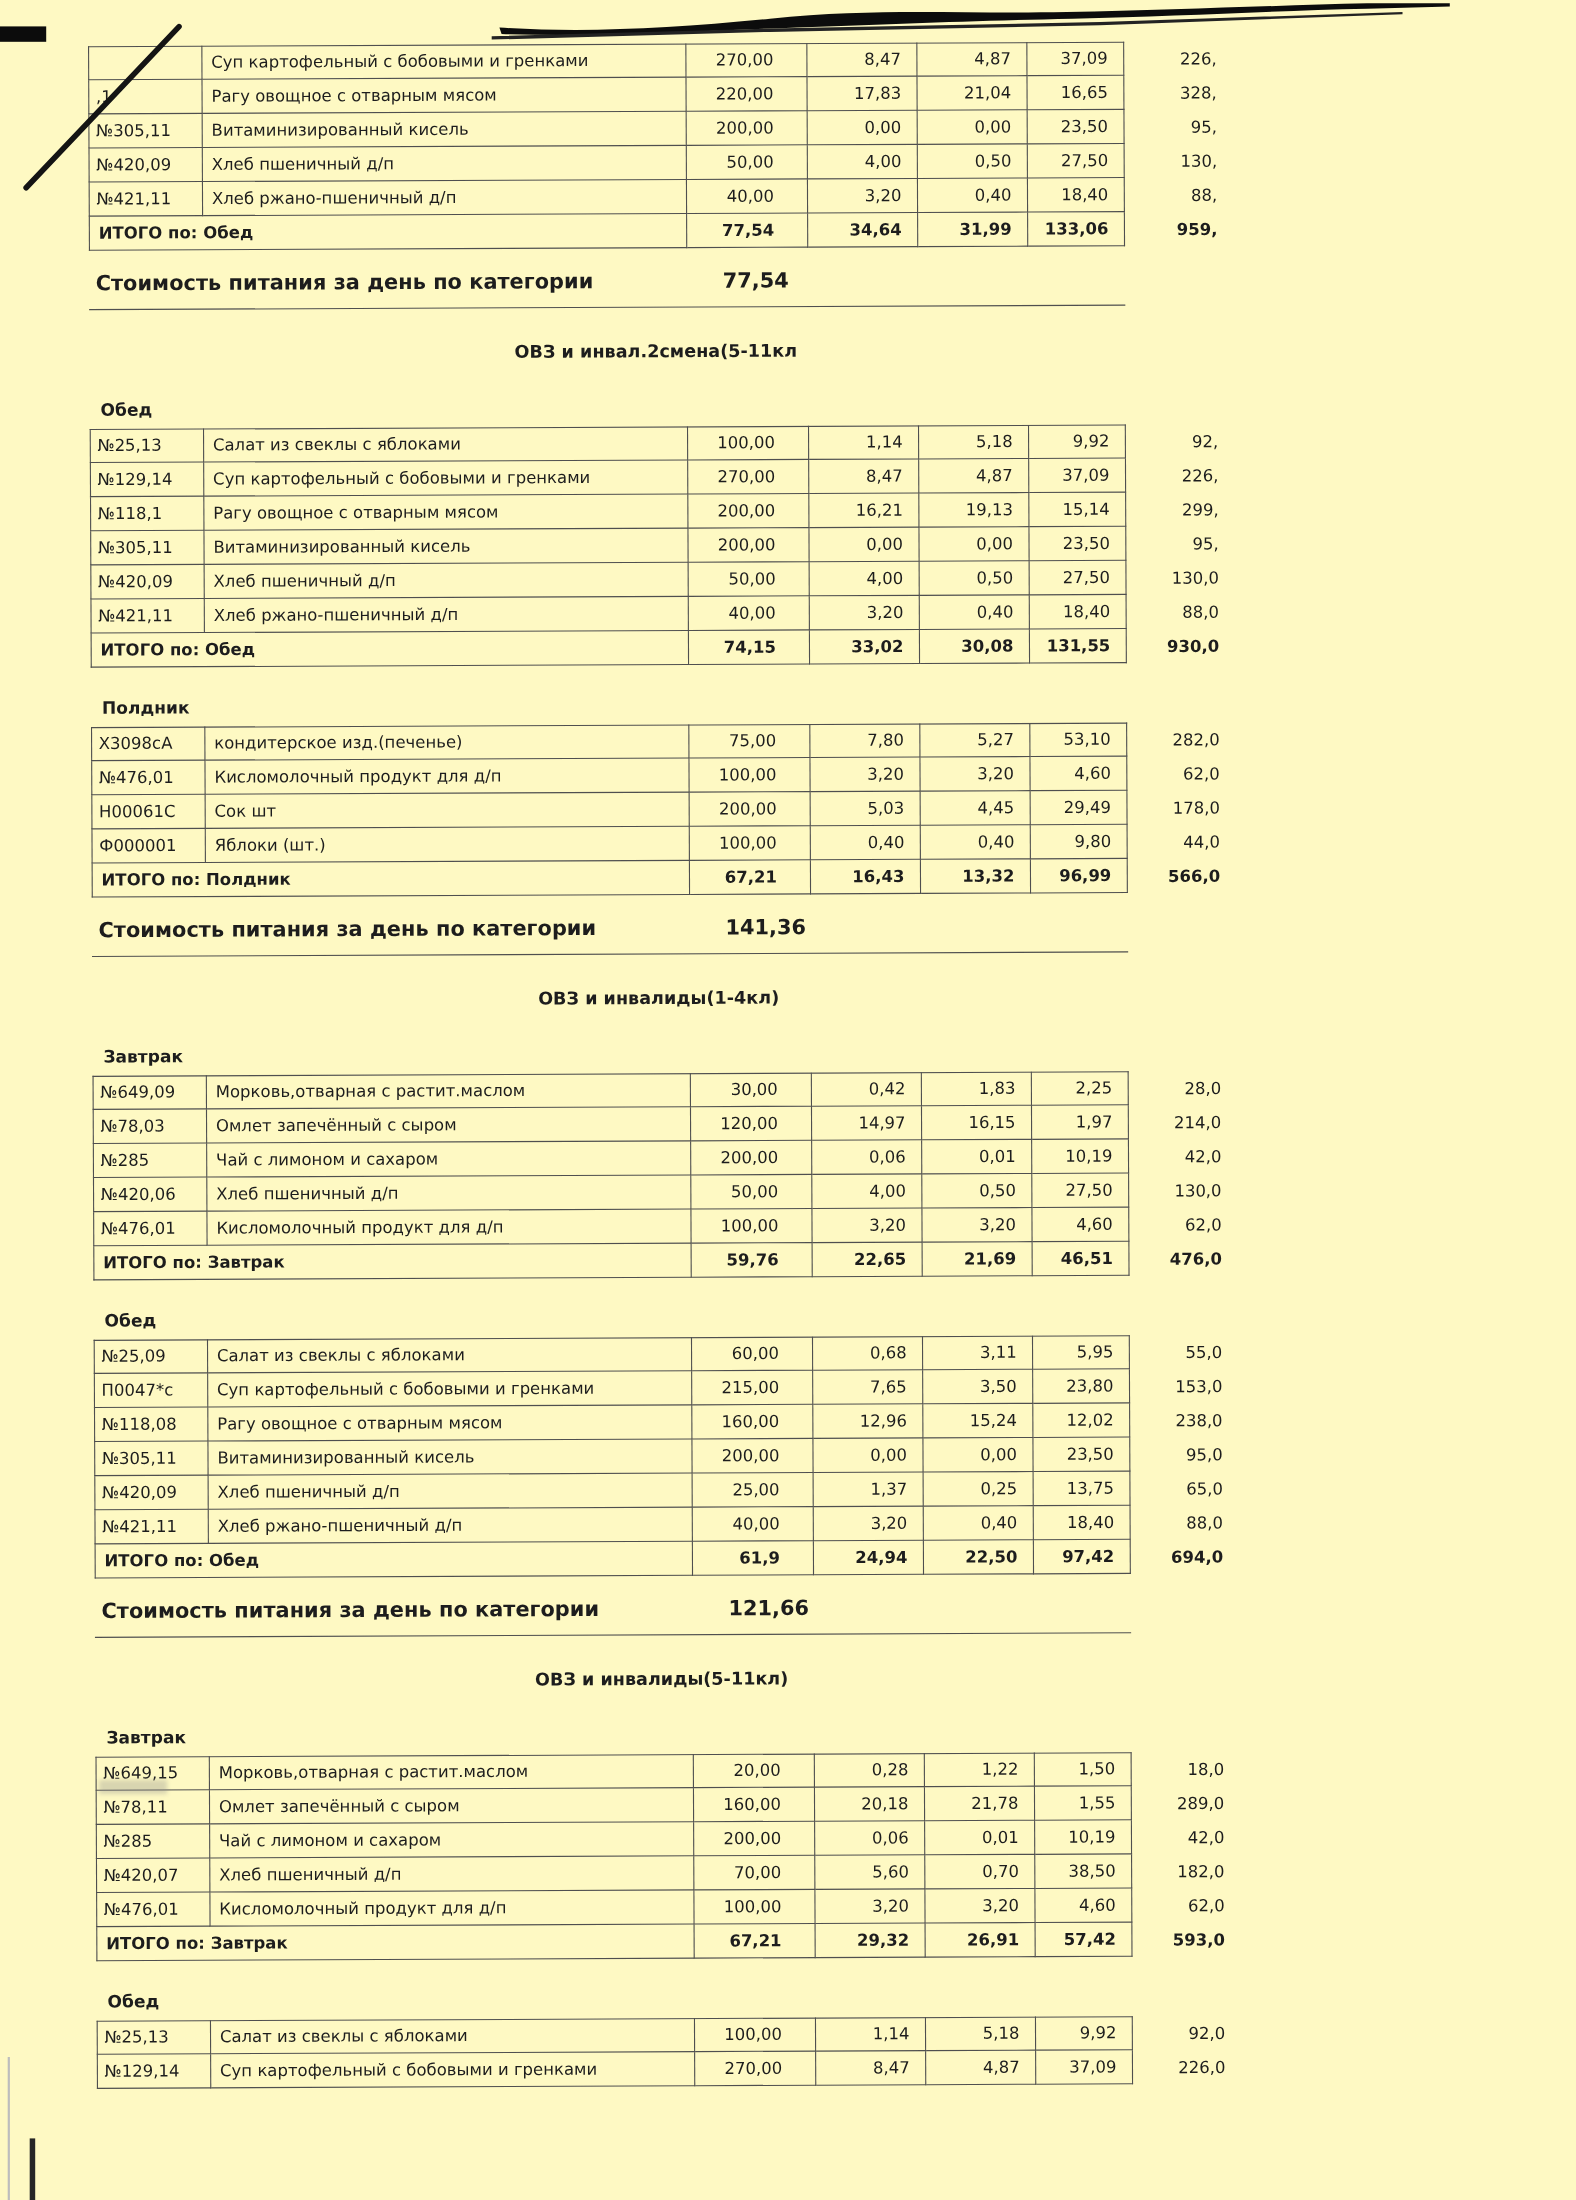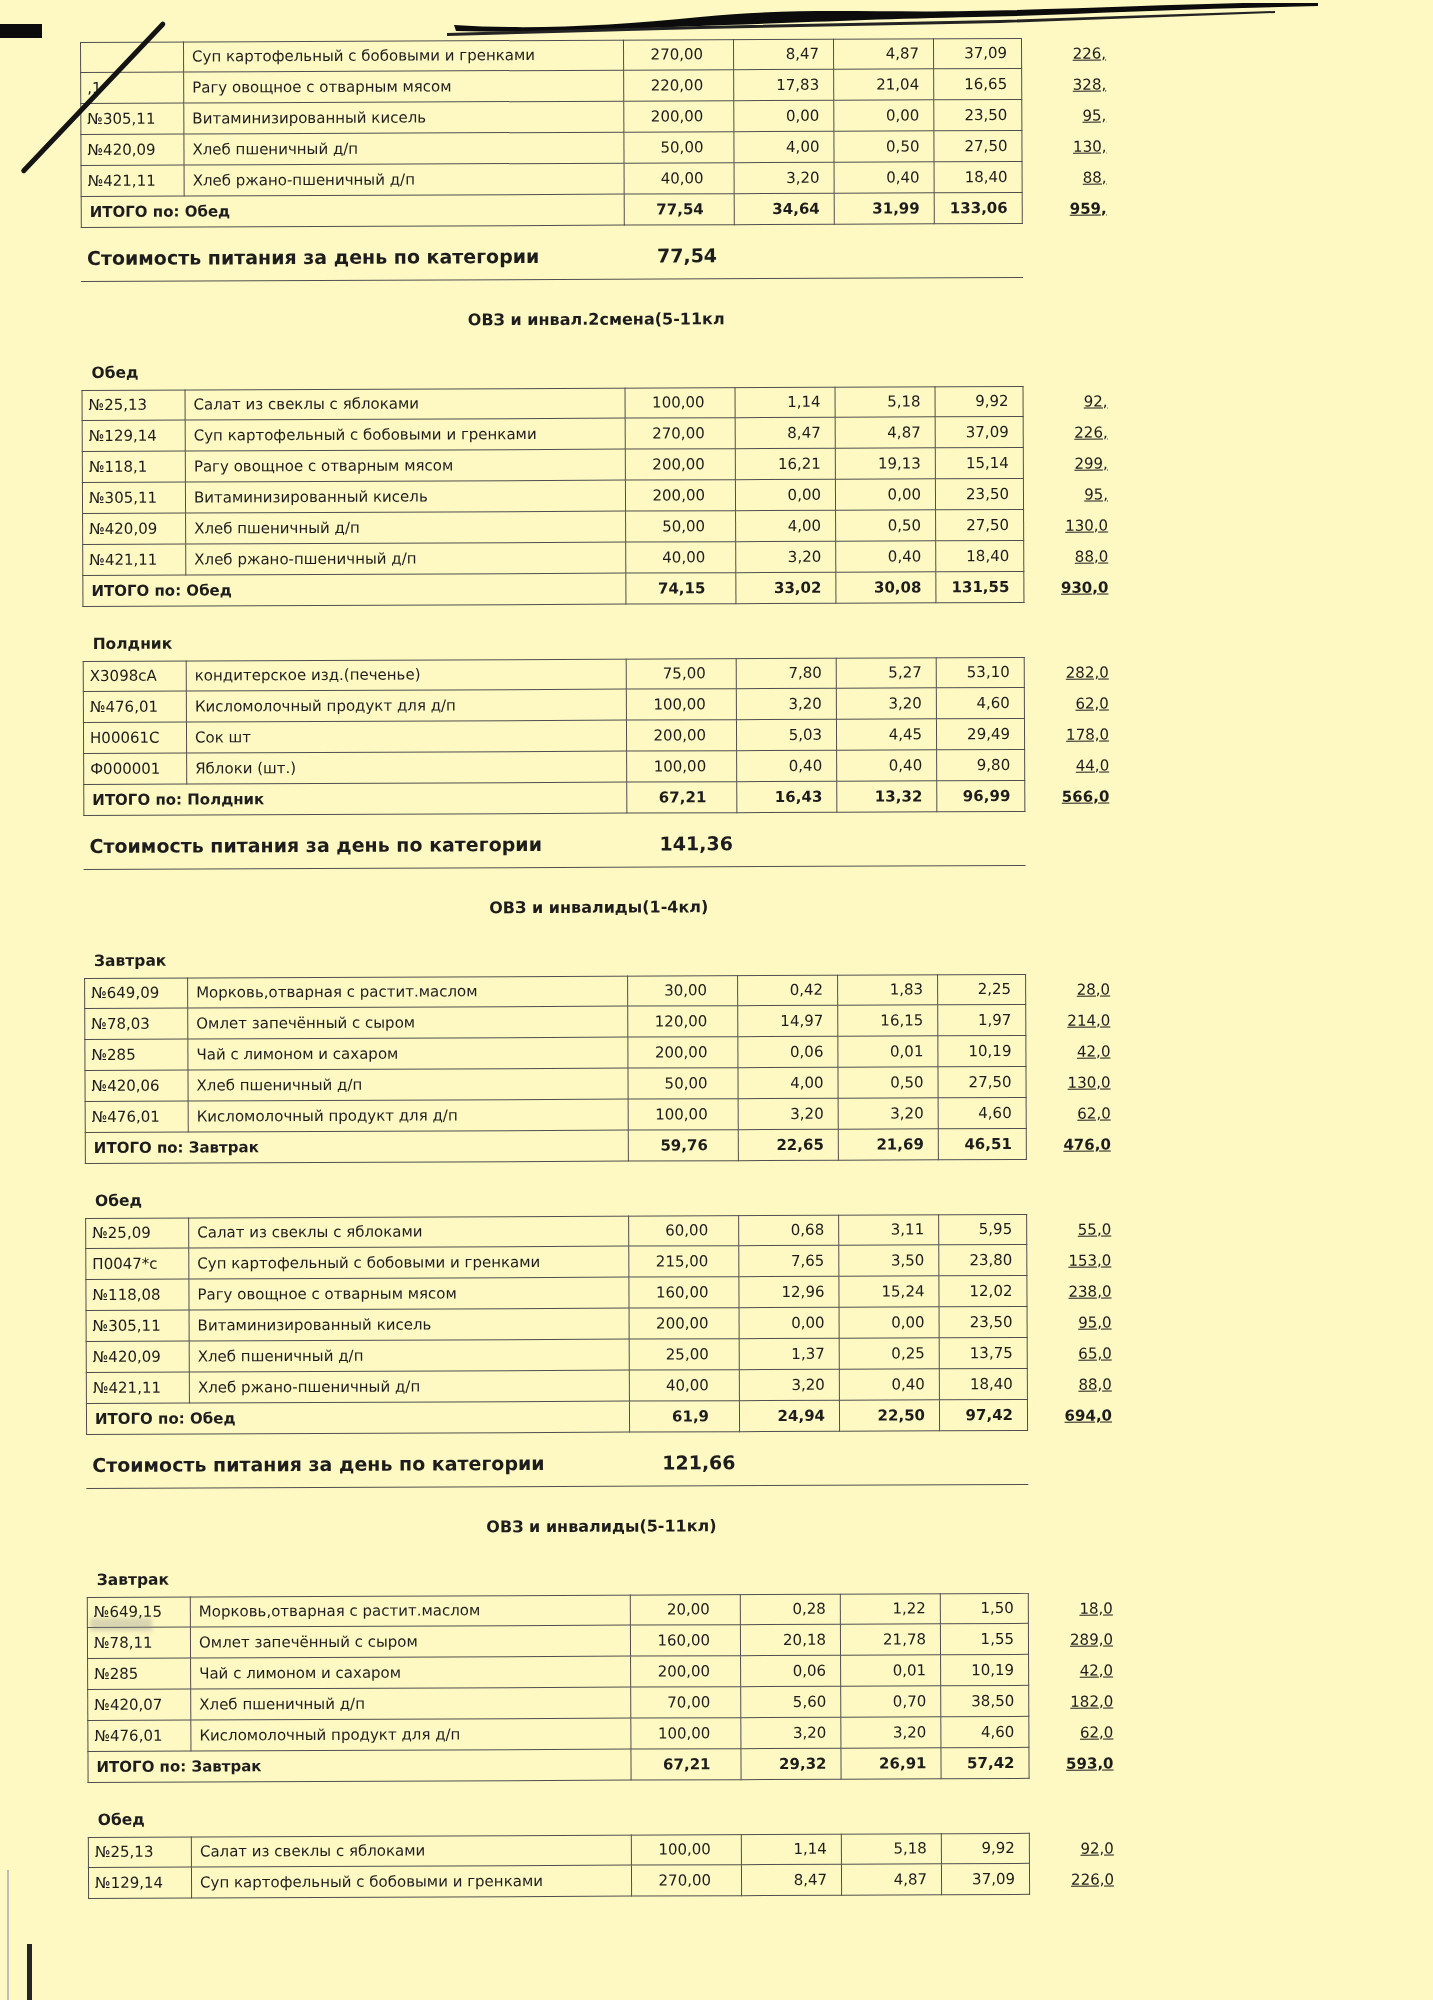"226," .cf { text-decoration: underline -> none }
